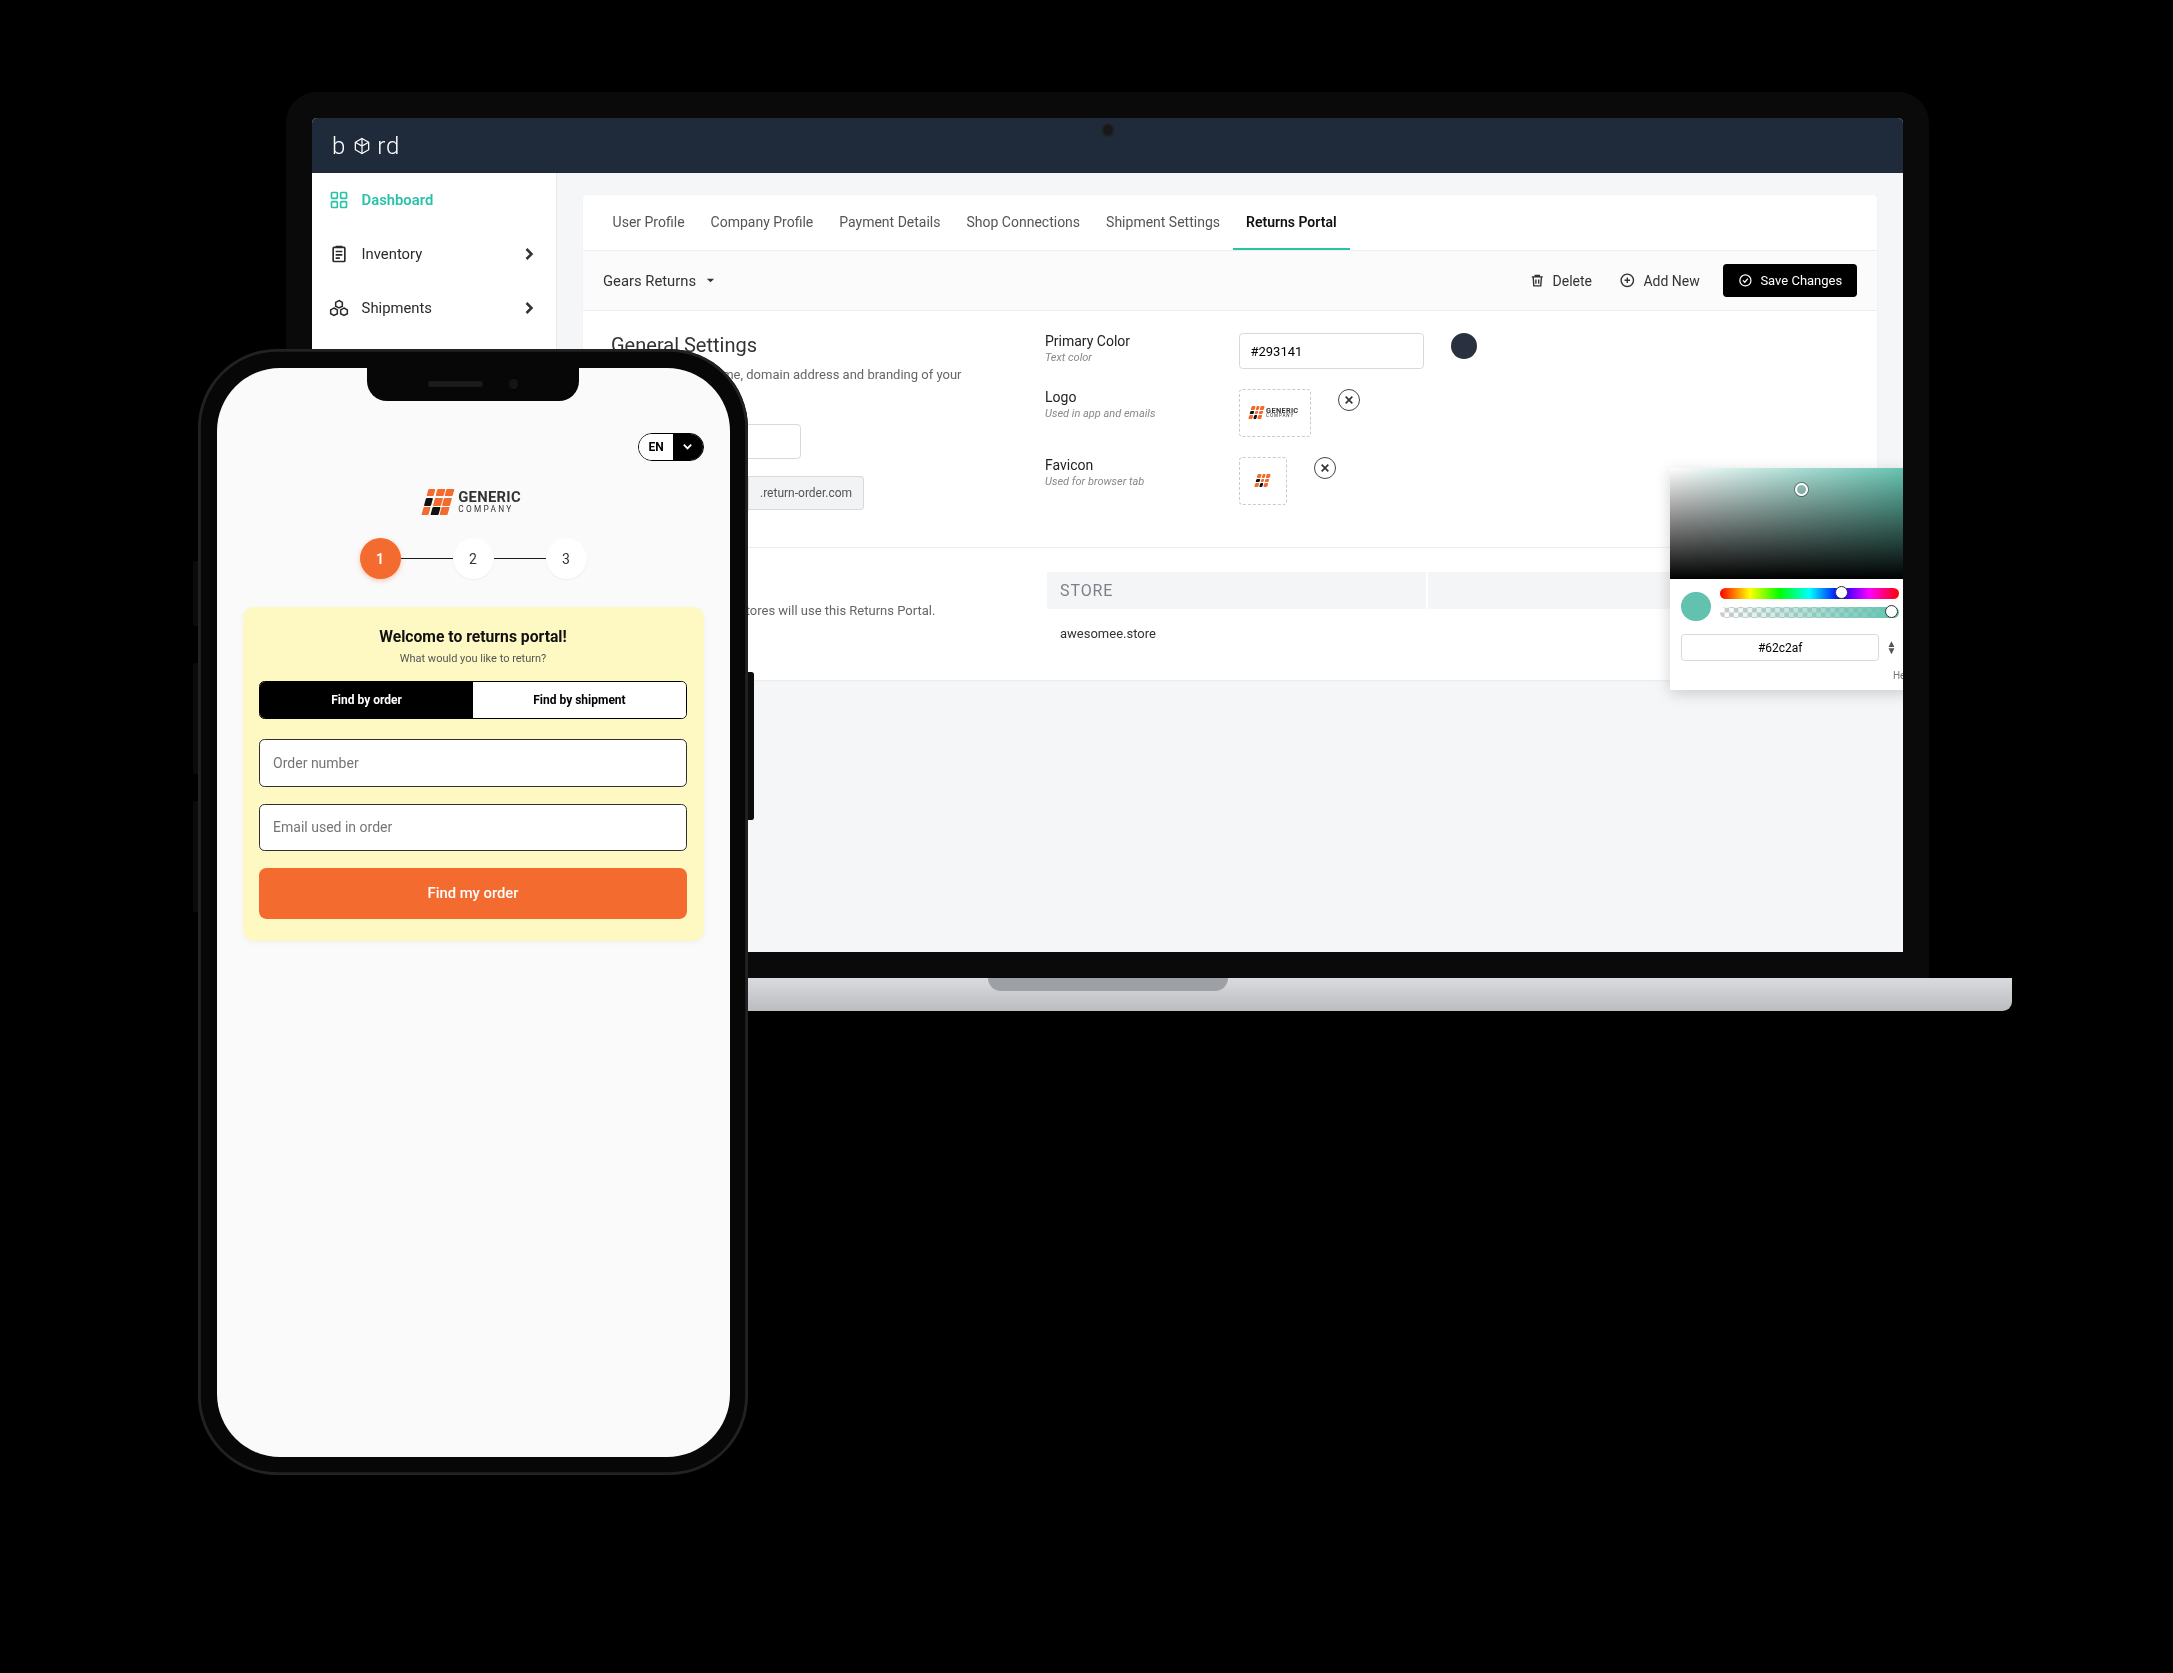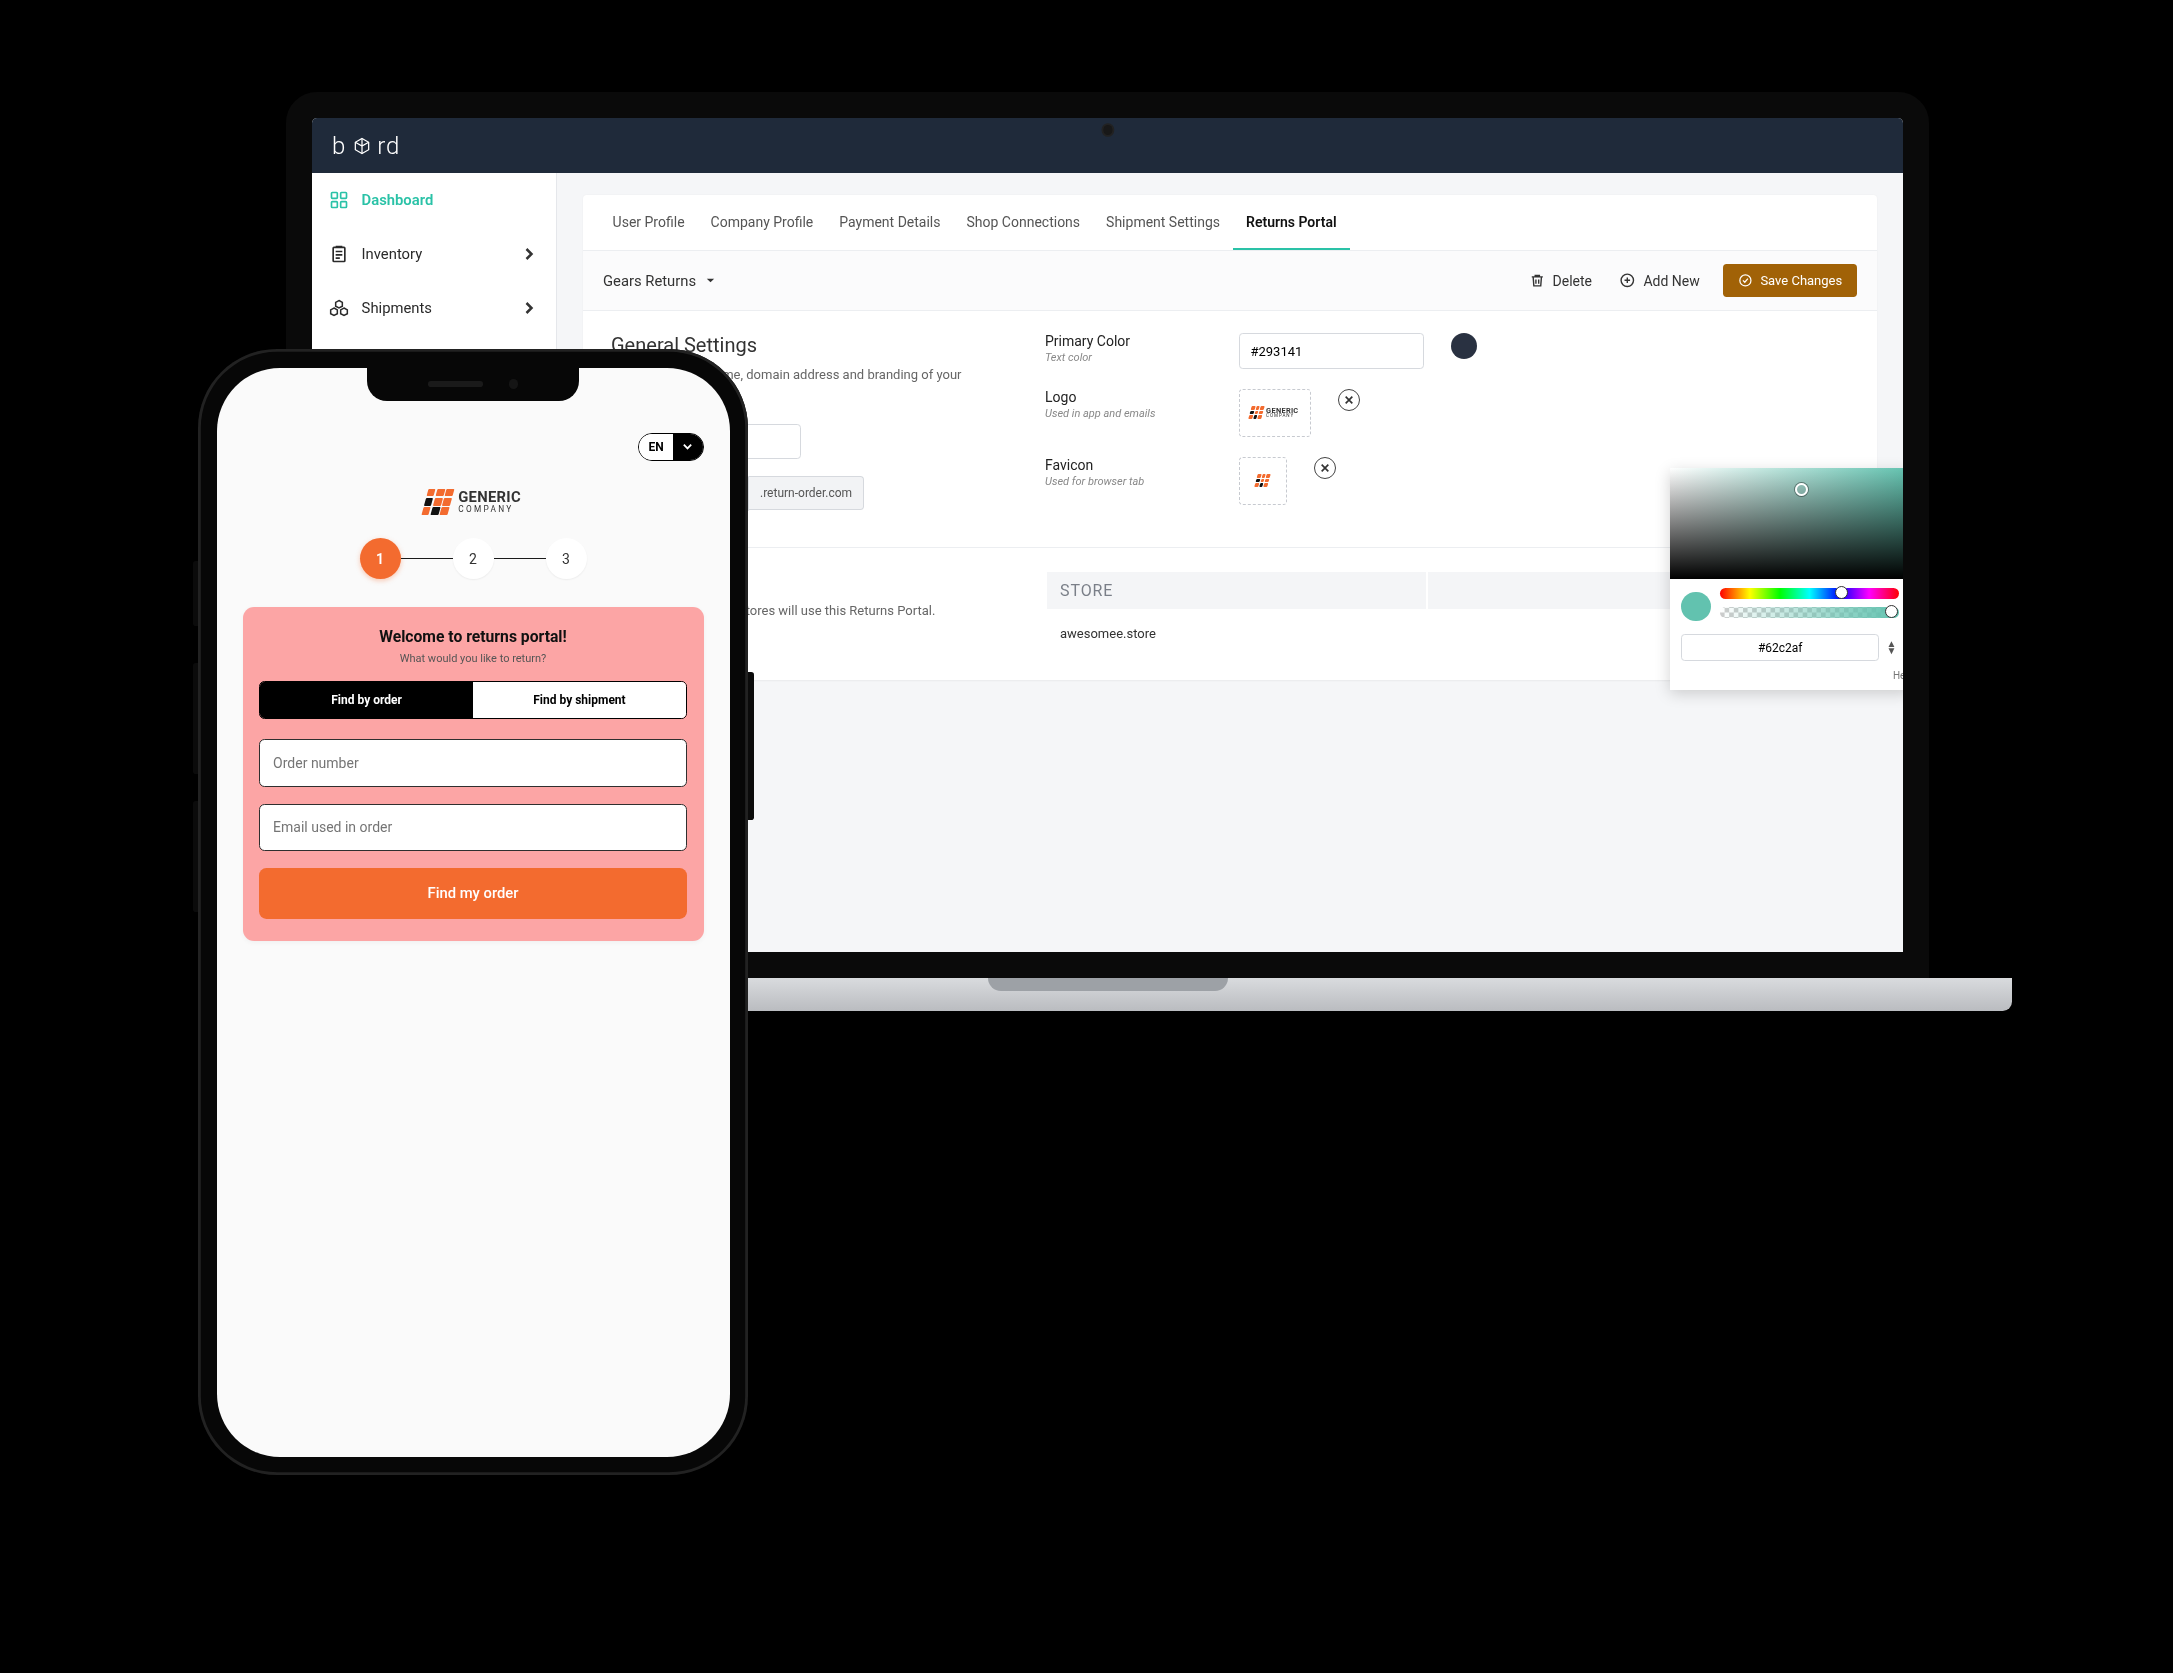"Save Changes" .save-btn { background: #a16207 -> #000000 }
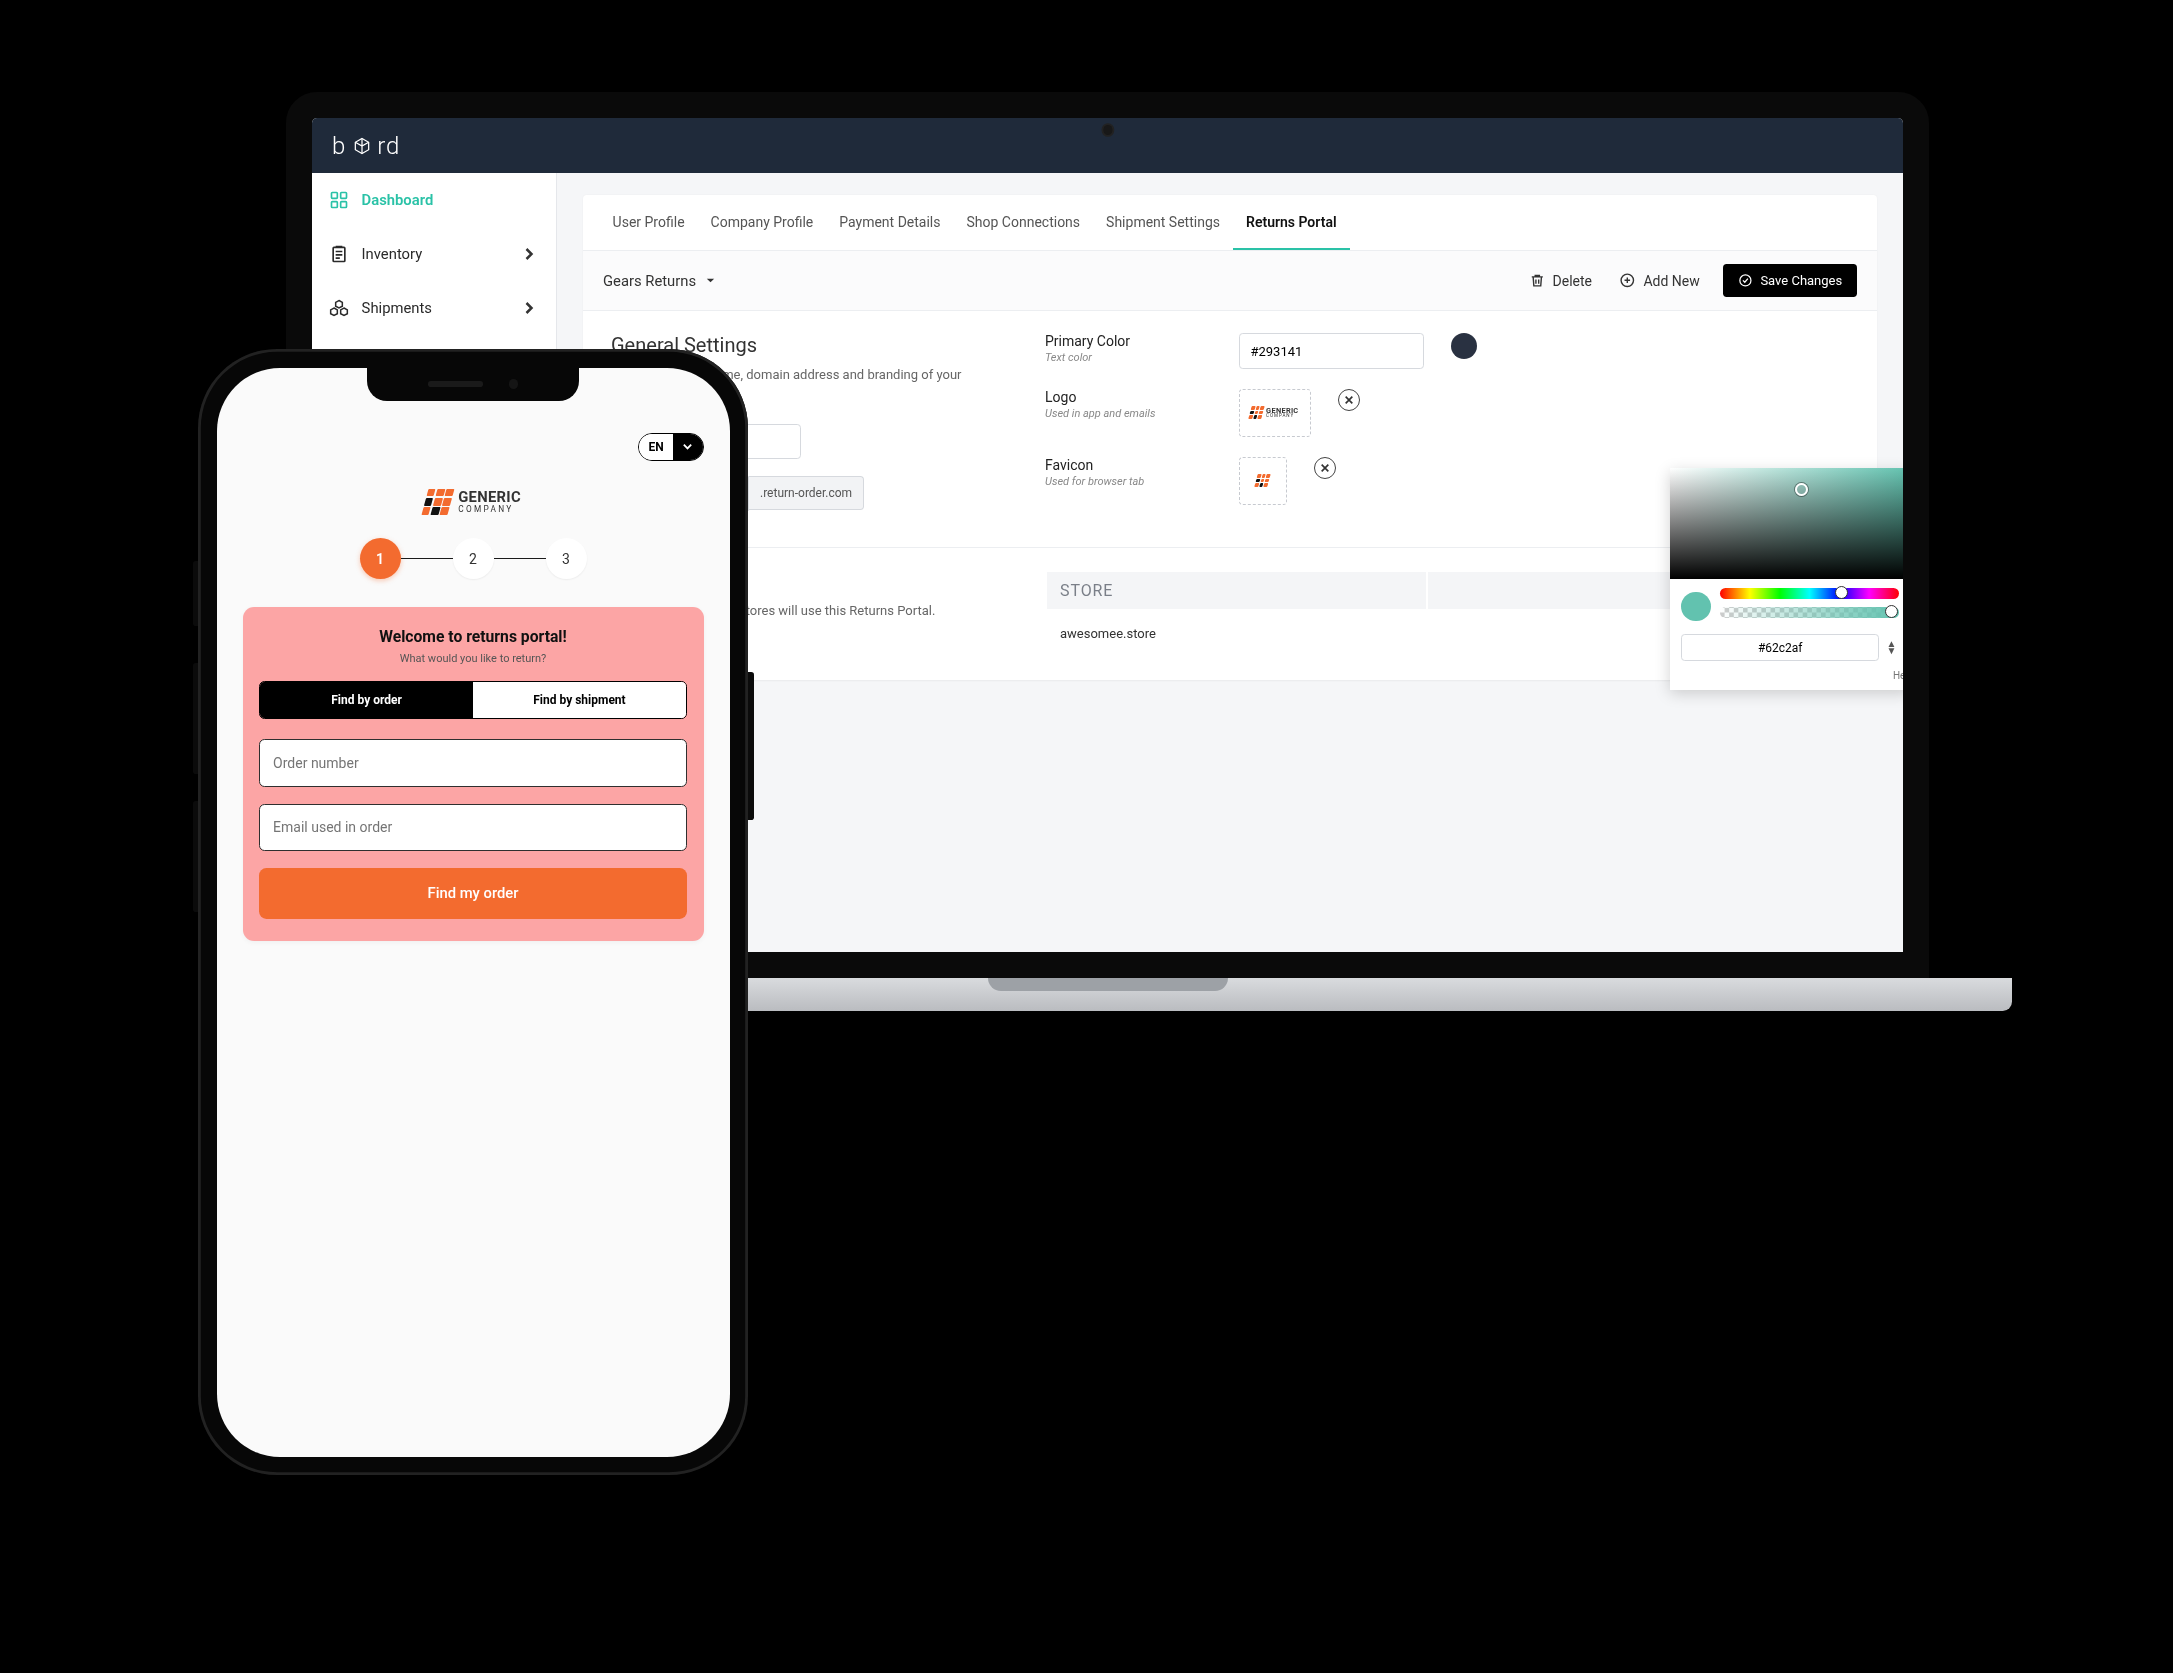"Welcome to returns portal!" .p-card { background: #fca5a5 -> #fef9c3 }
